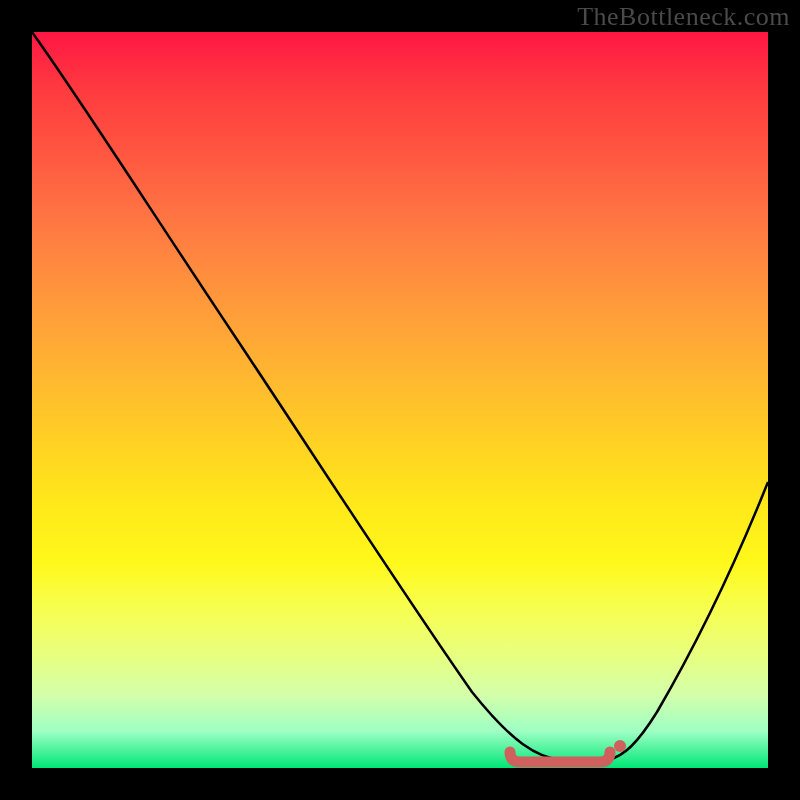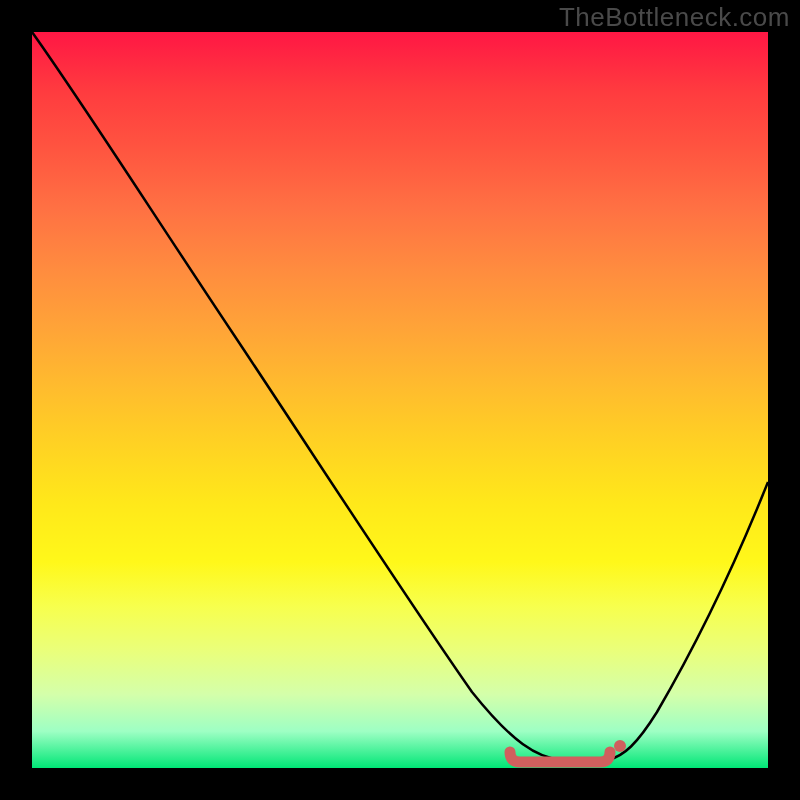"TheBottleneck.com" .watermark { font-family: Liberation Sans, sans-serif -> Liberation Serif, serif }
